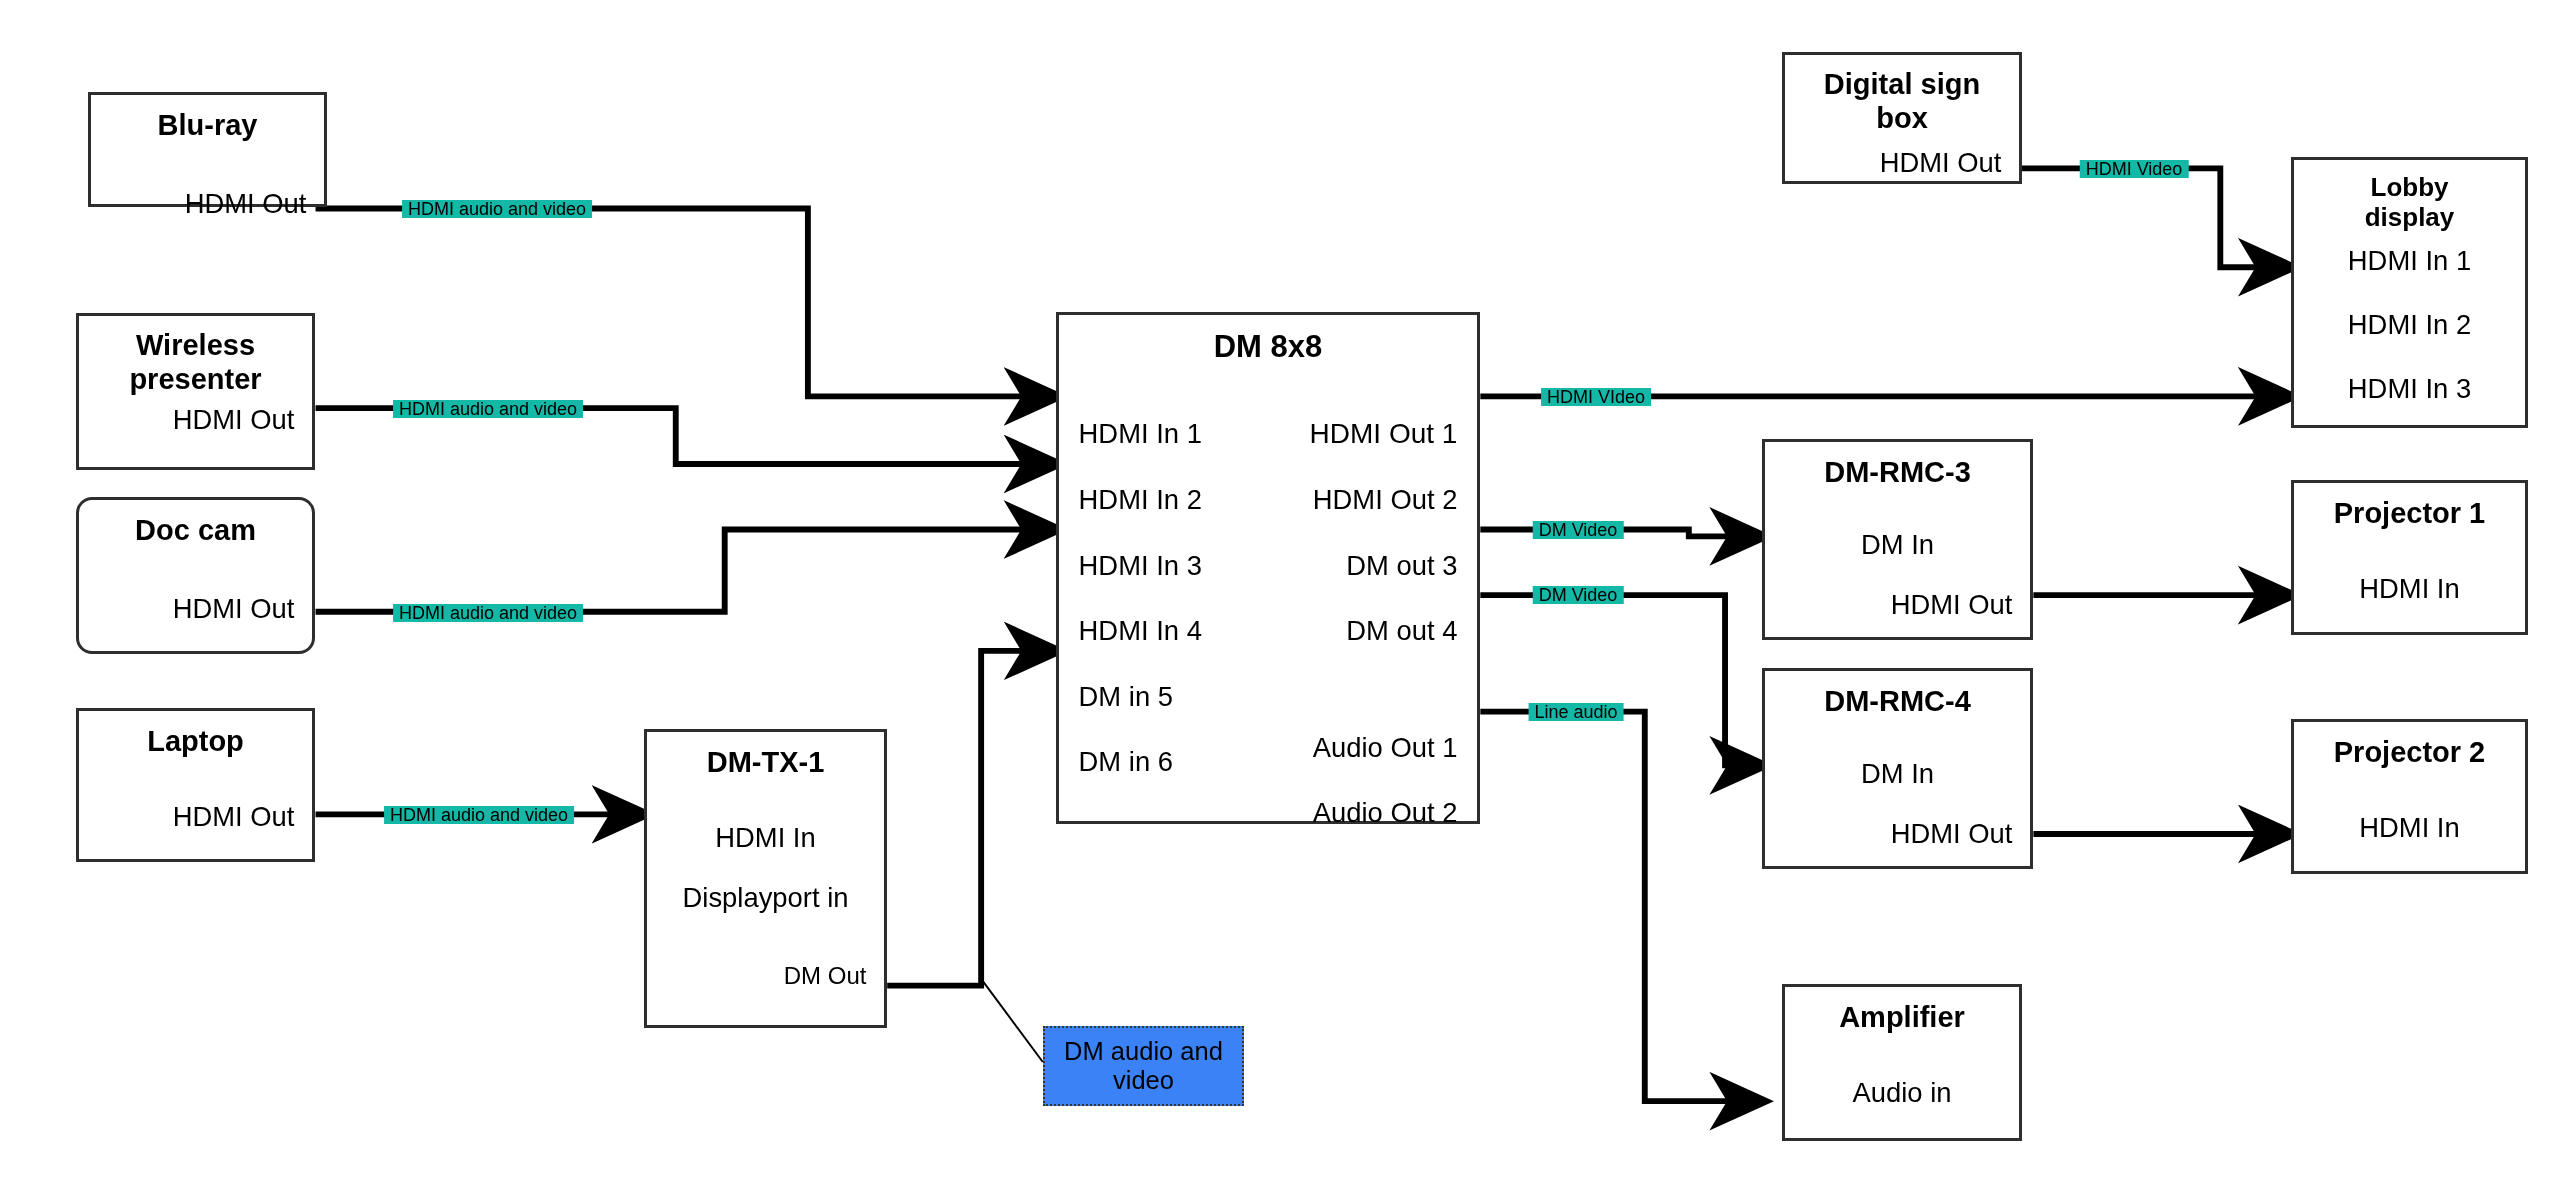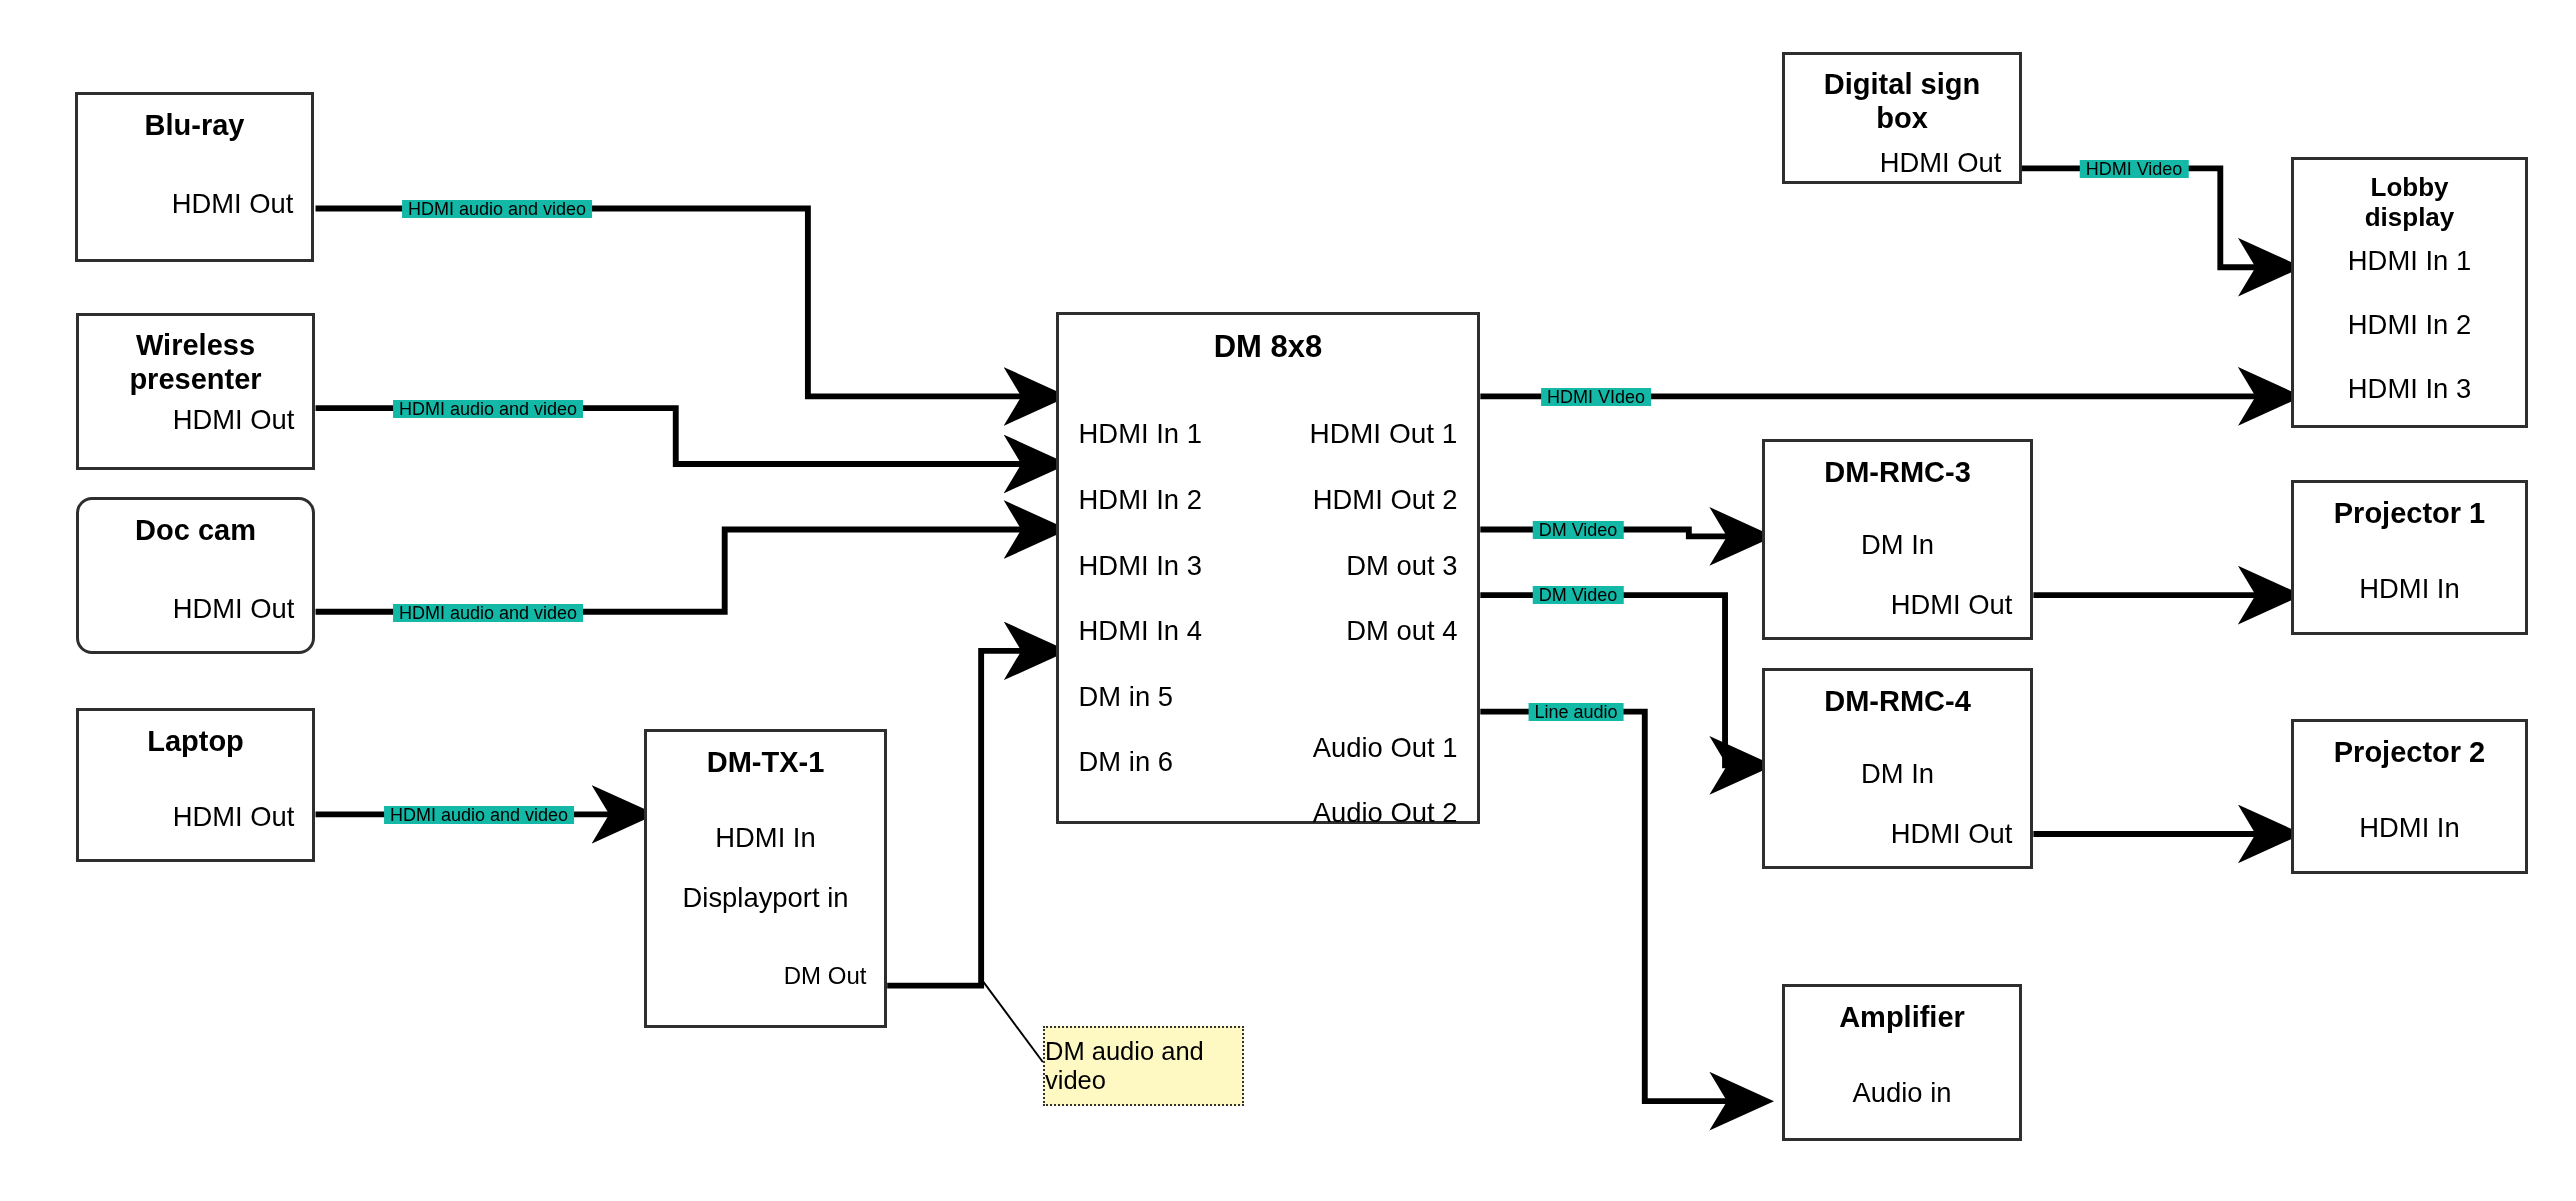"Blu-ray" div.node { height: 170px -> 115px; left: 75px -> 88px }
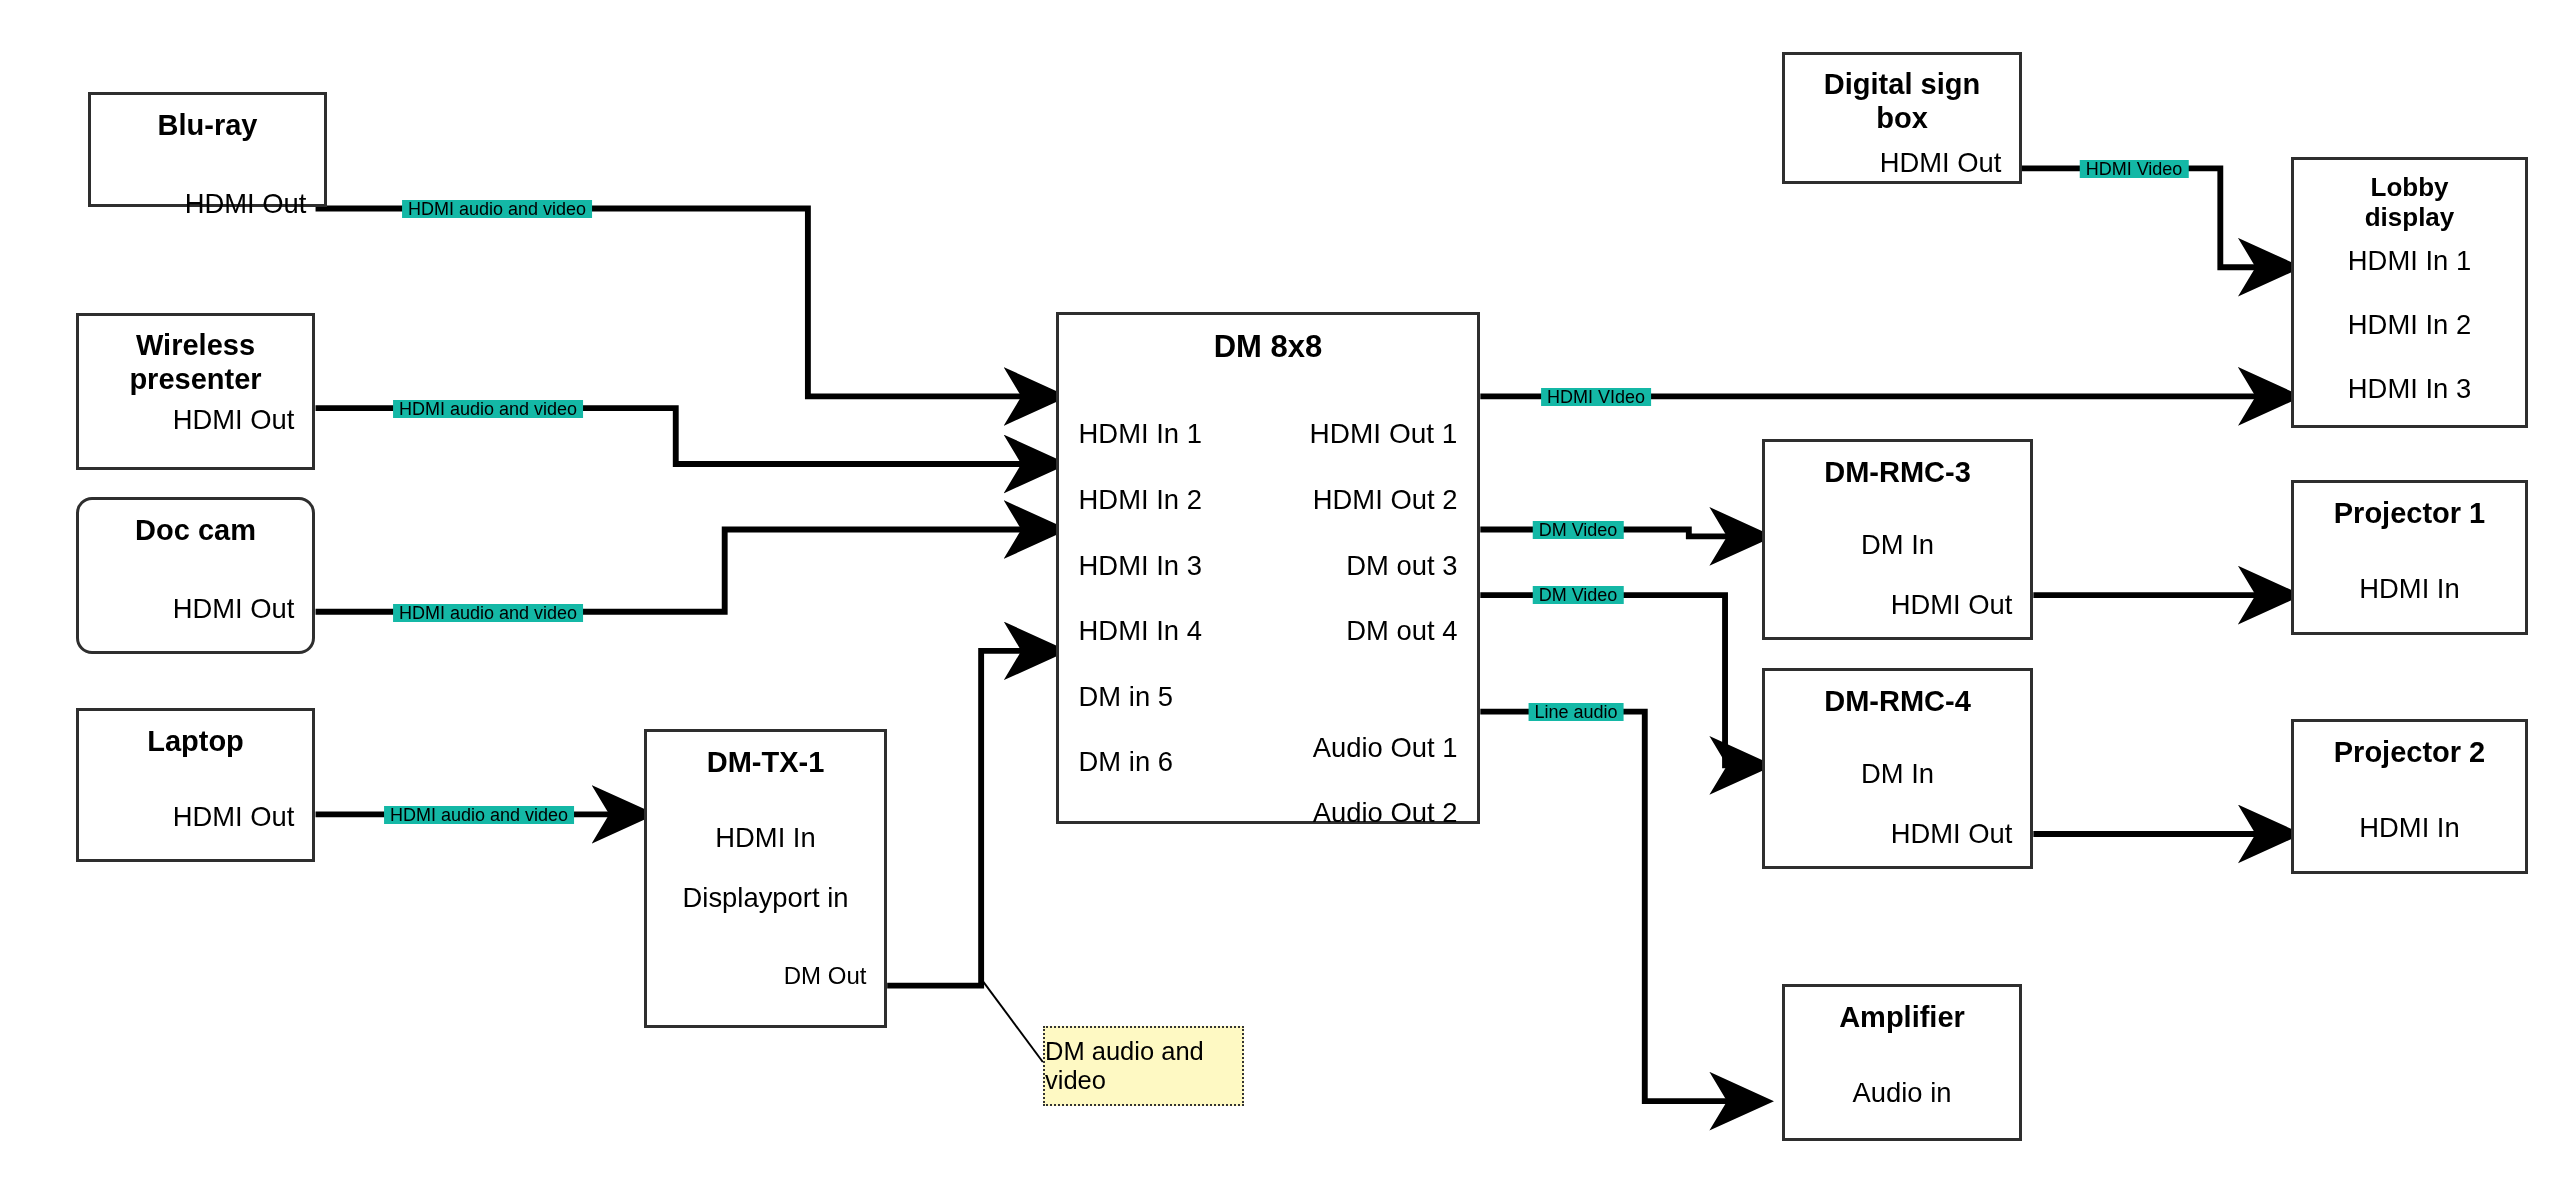"DM audio and video" .note { background: #fef9c3 -> #3b82f6; text-align: none -> center }
